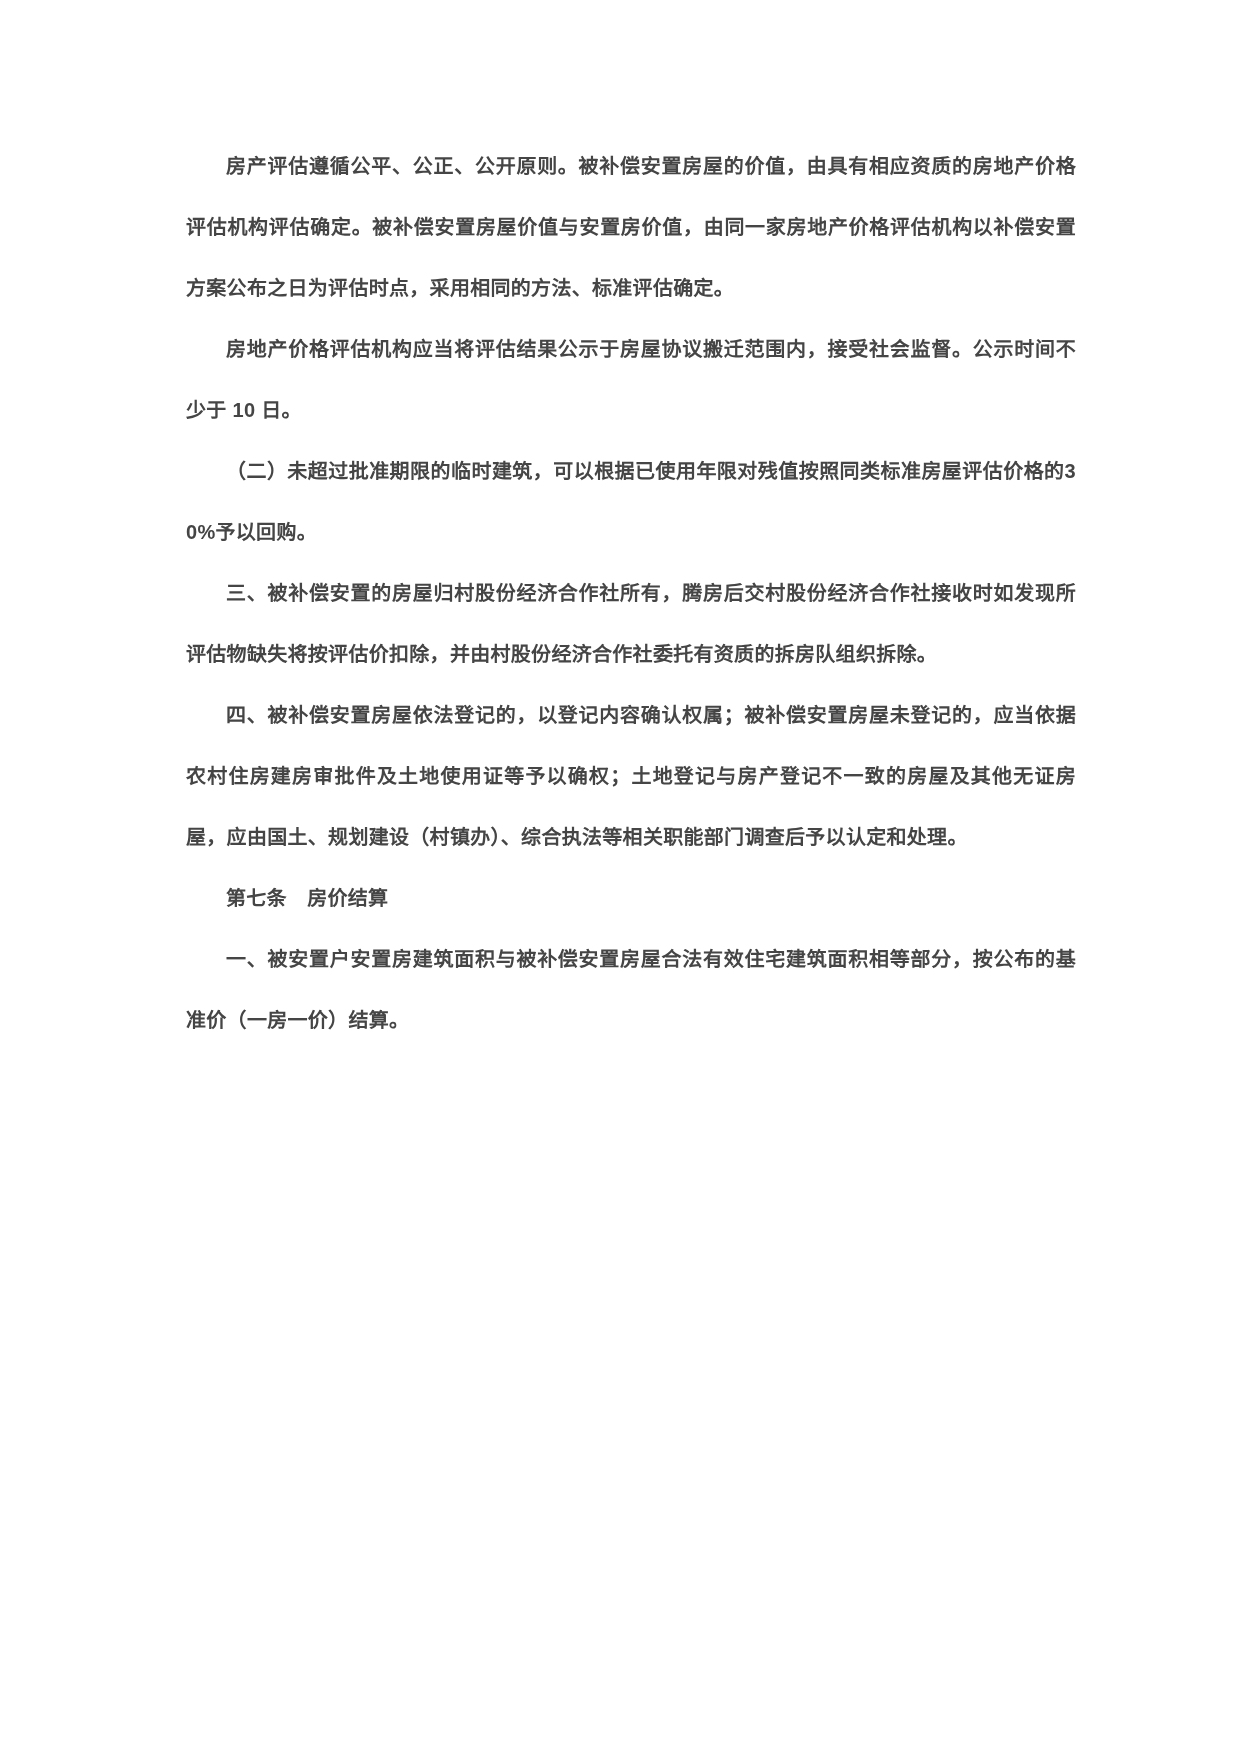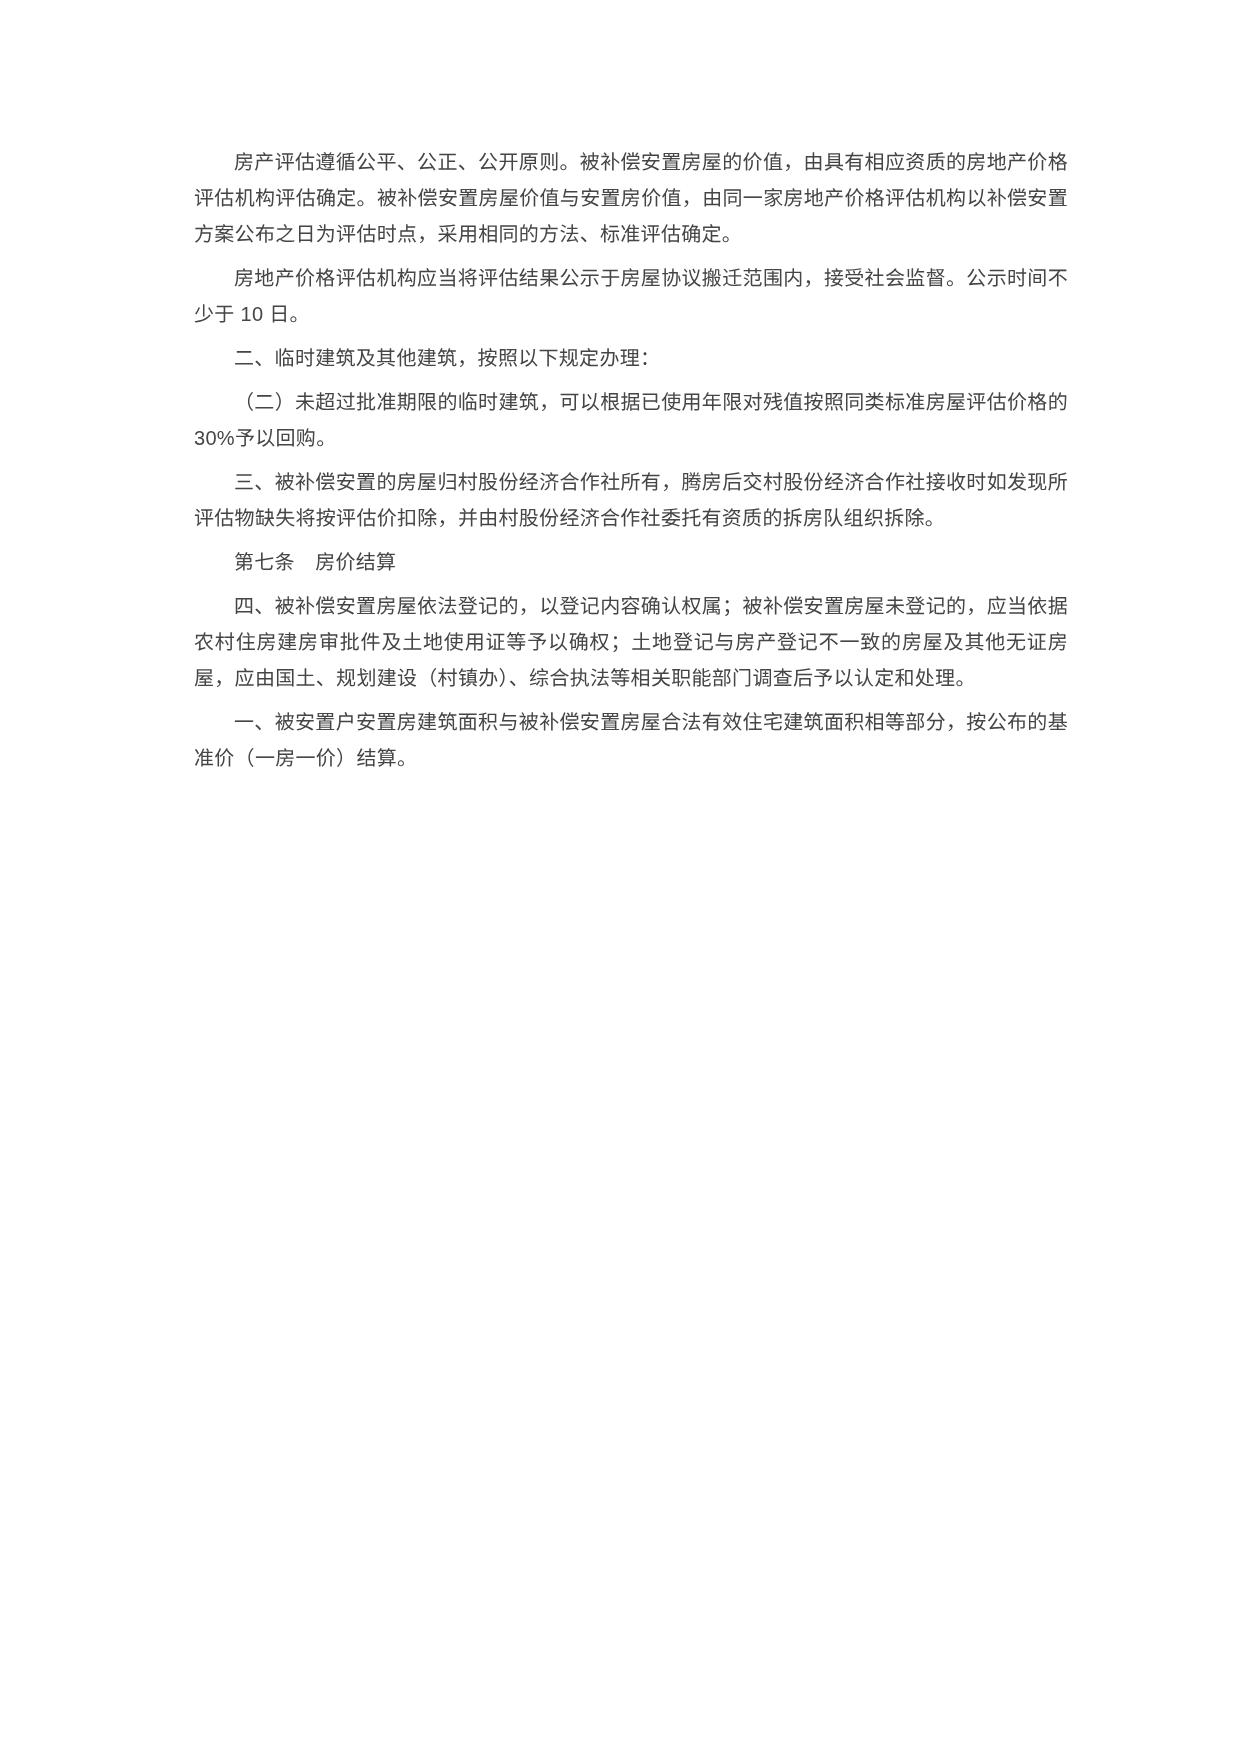"房产评估遵循公平、公正、公开原则。被补偿安置房屋的价值，由具有相应资质的房地产价" .doc-page p { font-weight: 400 -> 700; line-height: 36px -> 61px; margin: 8px -> 0 }
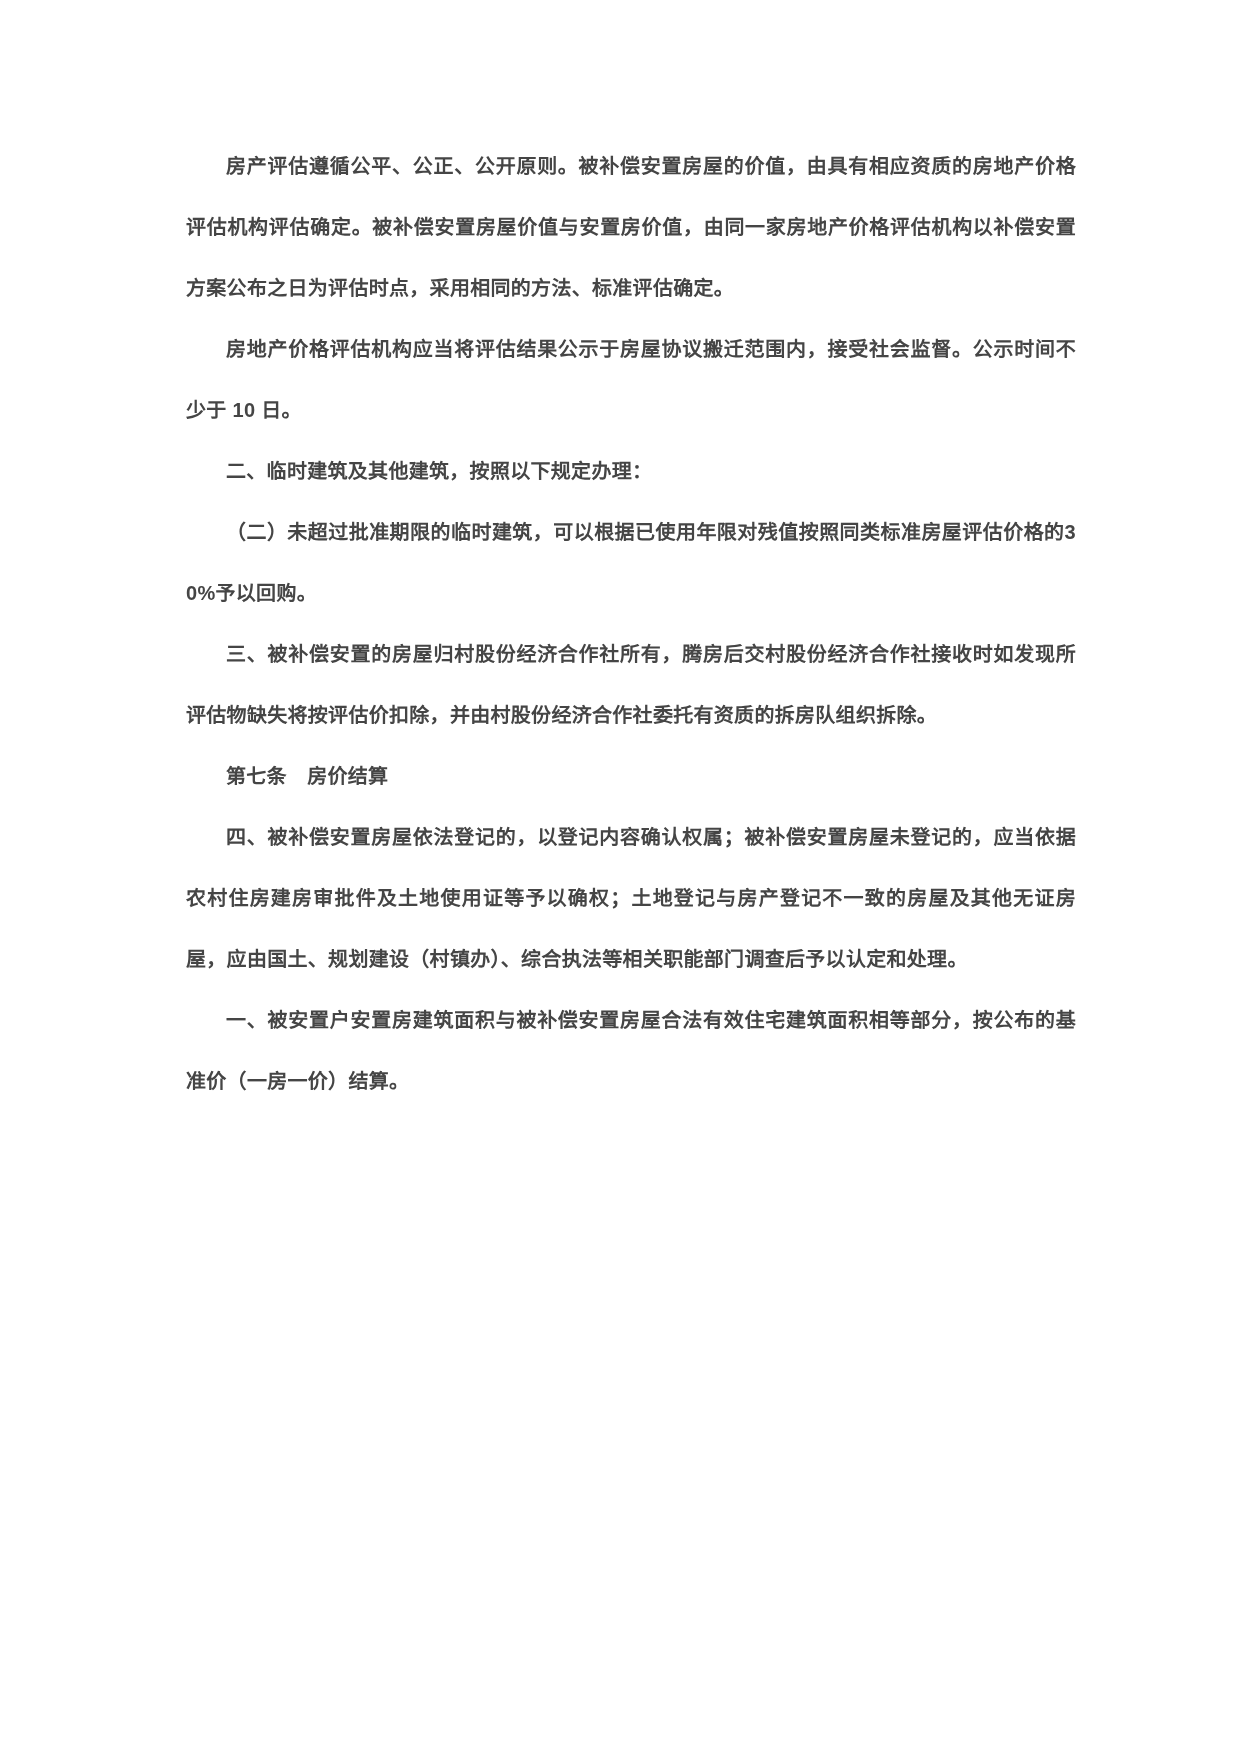"二、临时建筑及其他建筑，按照以下规定办理：" p { html: <p>二、临时建筑及其他建筑，按照以下规定办理：</p> -> none }
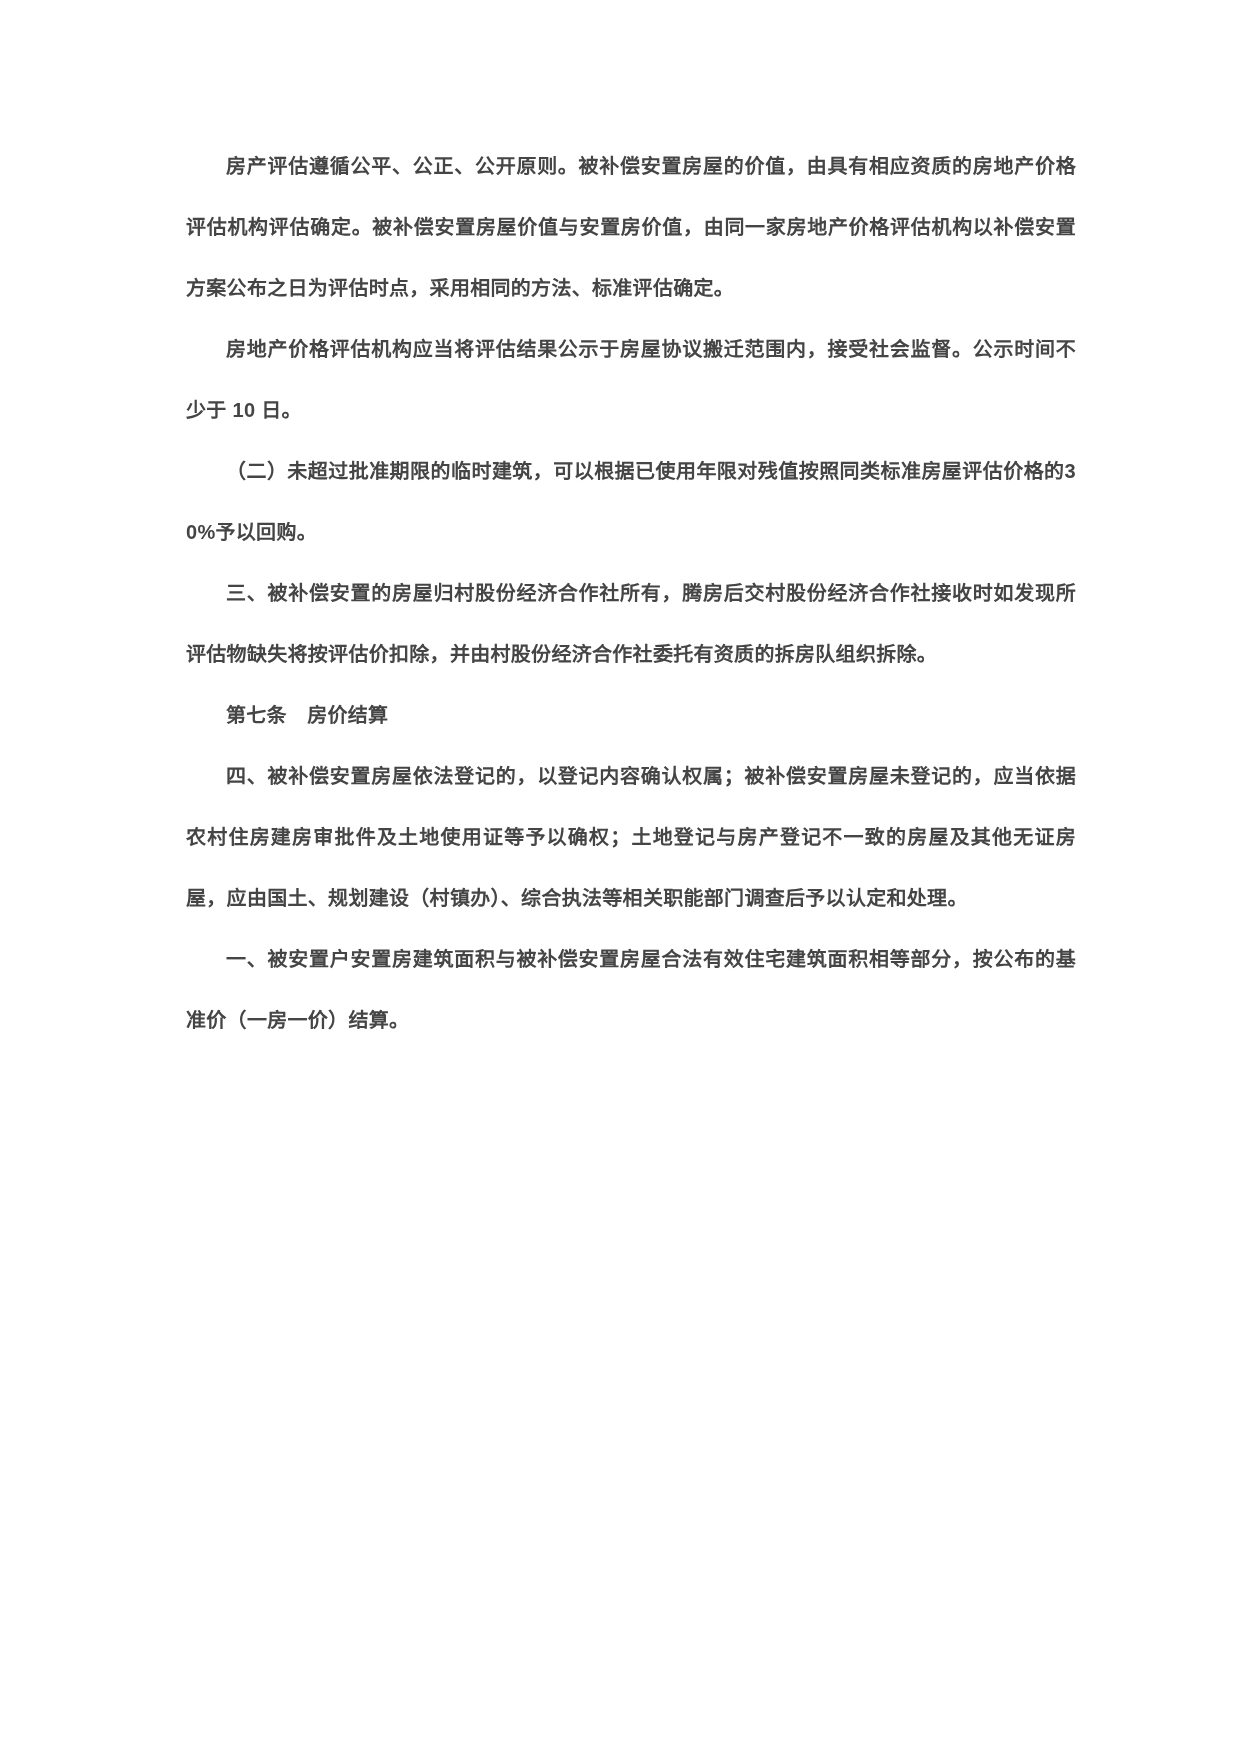"第七条 房价结算" p { order: before "四、被补偿安置房屋依法登记的，以登记内容确认权属；被补偿安置房屋未登记的，应当依" -> after "四、被补偿安置房屋依法登记的，以登记内容确认权属；被补偿安置房屋未登记的，应当依" }
